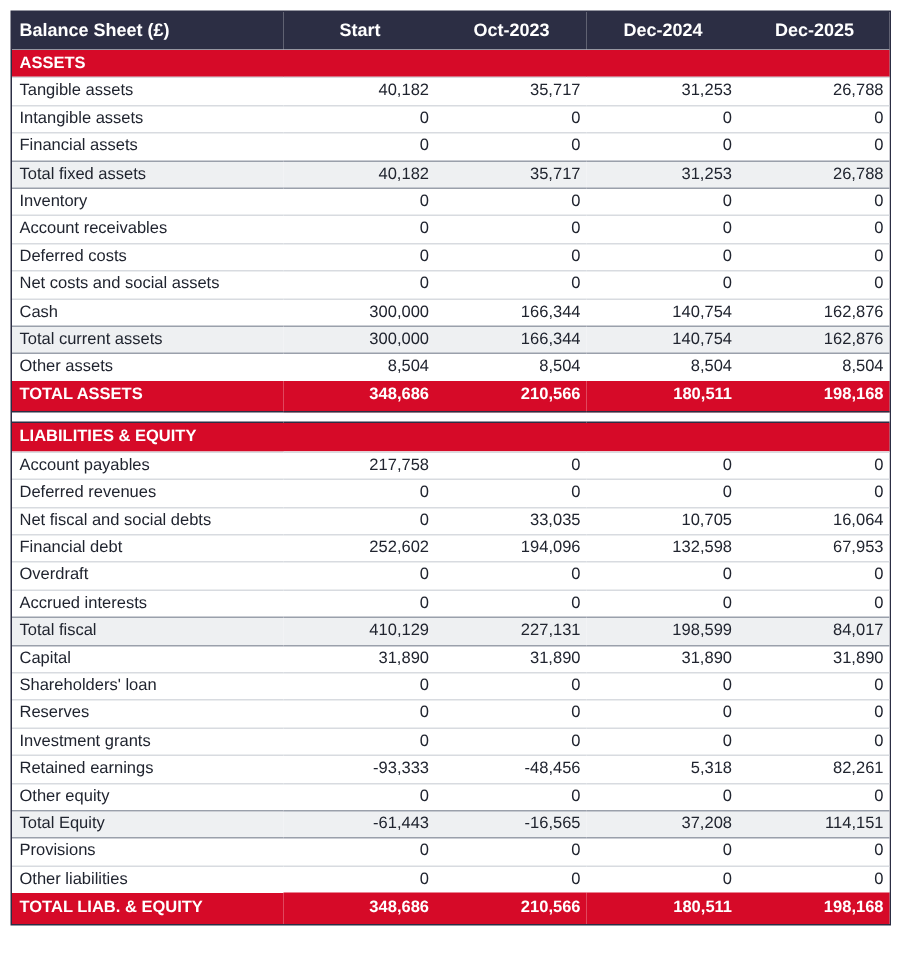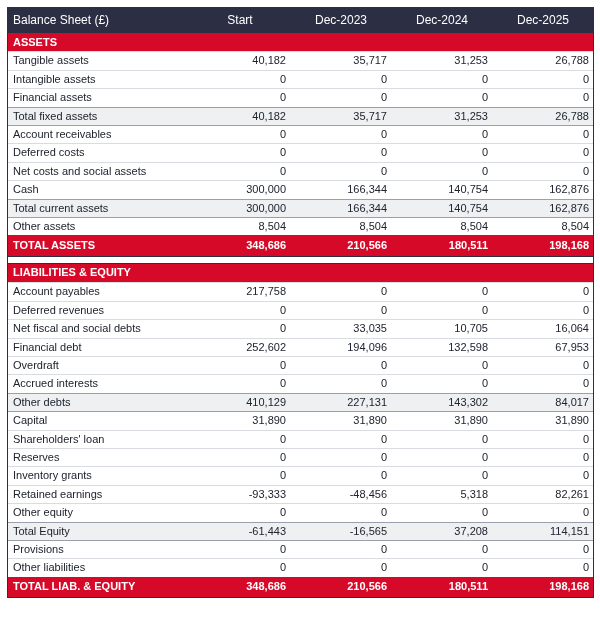"Balance Sheet (£)" thead th { font-weight: normal -> bold }
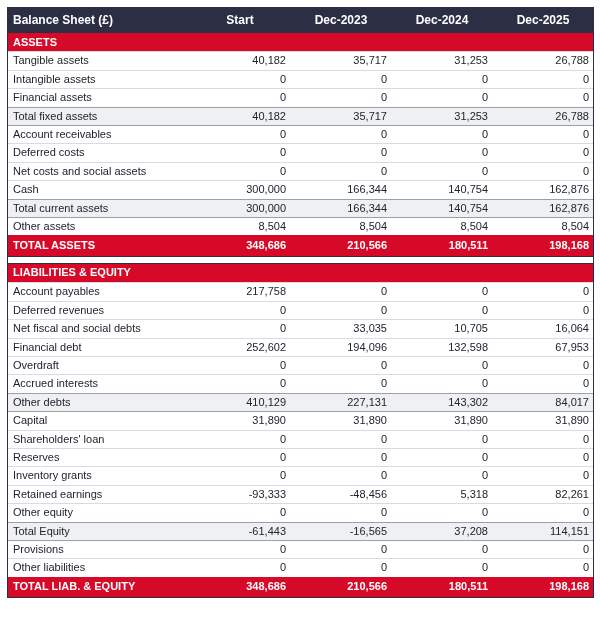"Dec-2023" th.num { text: Dec-2023 -> Oct-2023 }
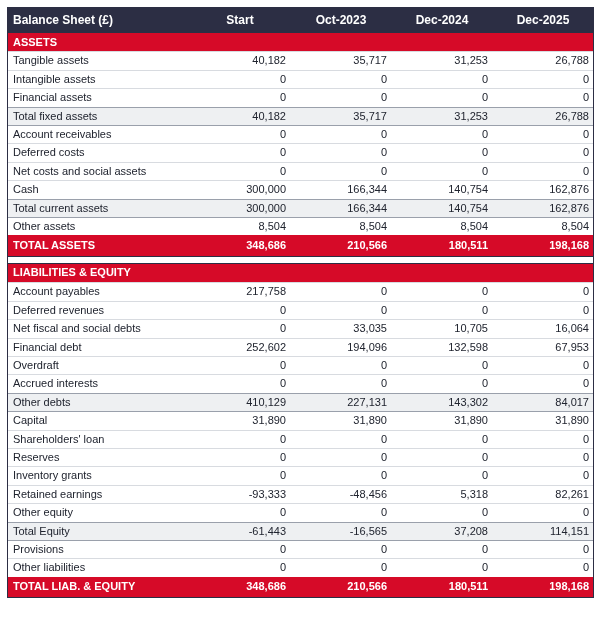"Inventory" tr.normal { html: none -> <tr> <td>Inventory</td> <td>0</td> <td>0</td> <td>0</td> <td>0</td> </tr> }
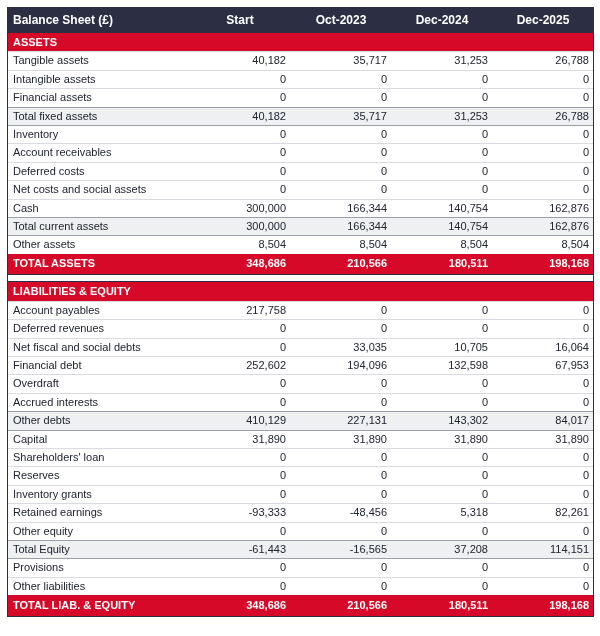"Other debts" td.label { text: Other debts -> Total fiscal }
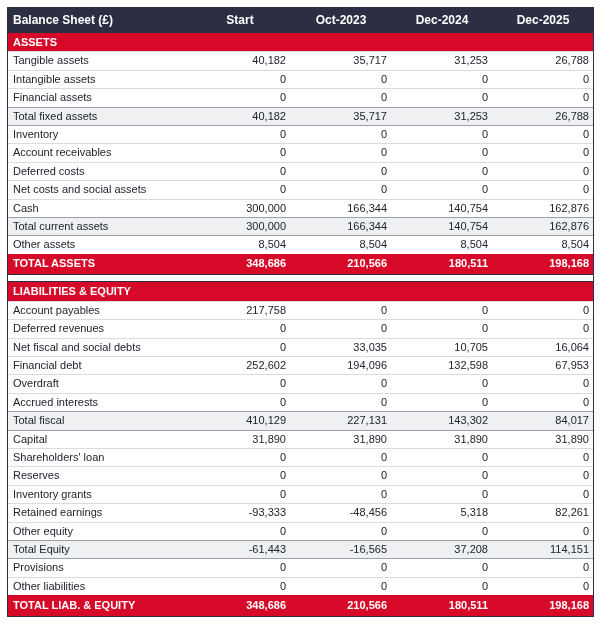"143,302" td.num { text: 143,302 -> 198,599 }
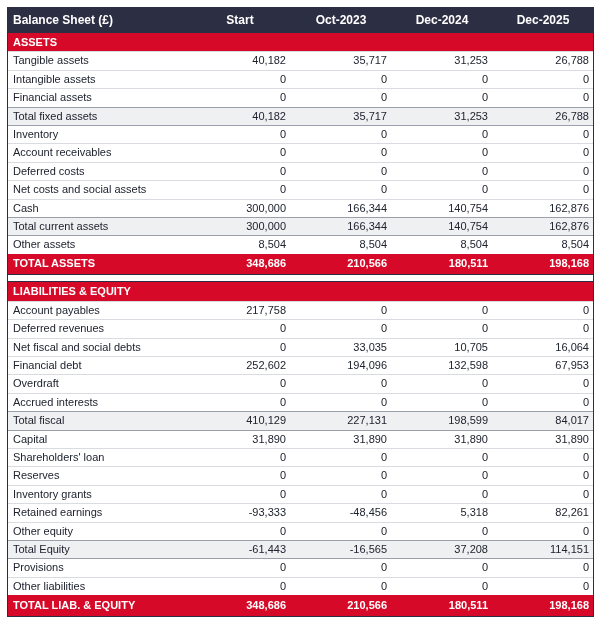"Inventory grants" td.label { text: Inventory -> Investment }
